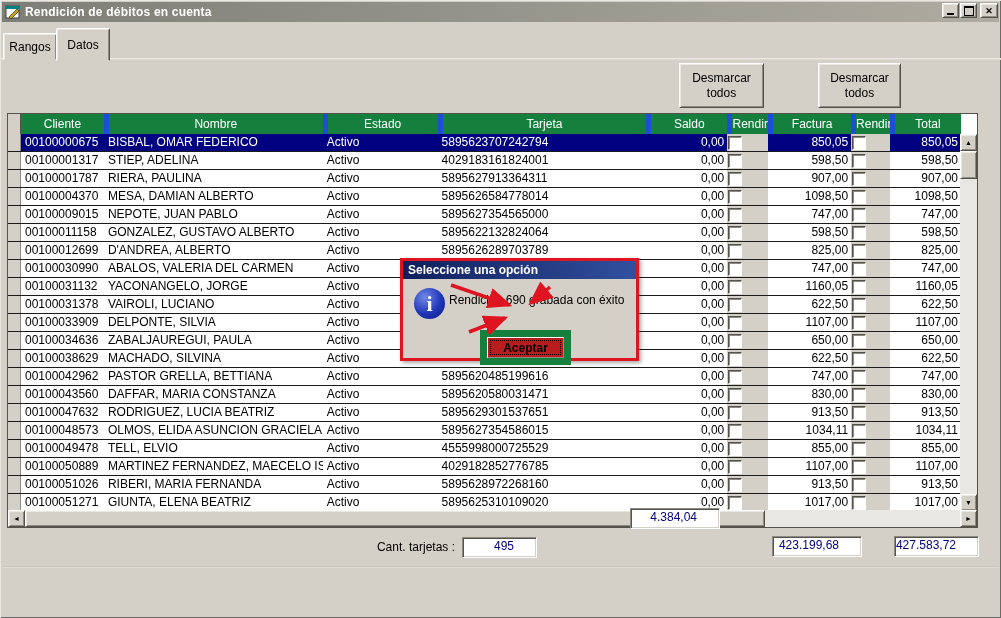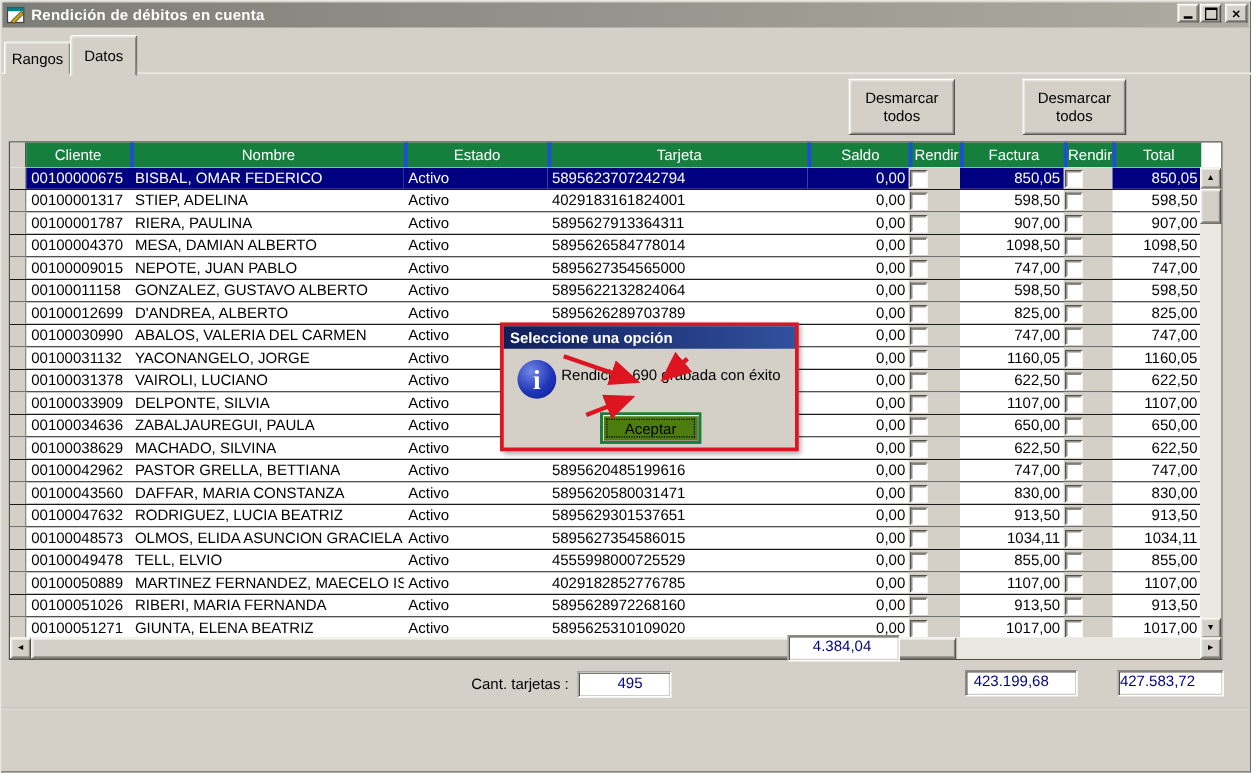"Nombre" .hcell+.hcell+.hcell { border-left: 3px solid #1d4ed8 -> 5px solid #1d4ed8 }
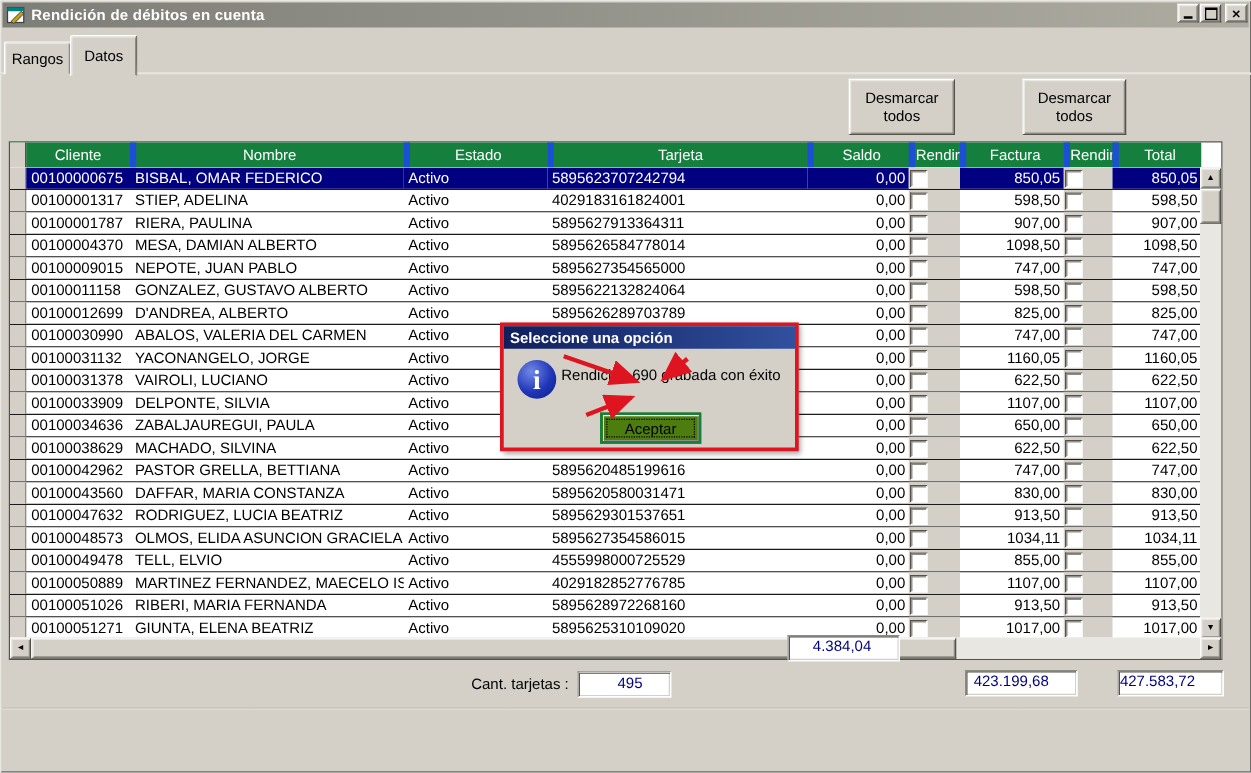"Aceptar" .dbtn { background: #4d7c0f -> #b91c1c; border: 2px solid #15803d -> 7px solid #15803d; font-weight: none -> bold }
